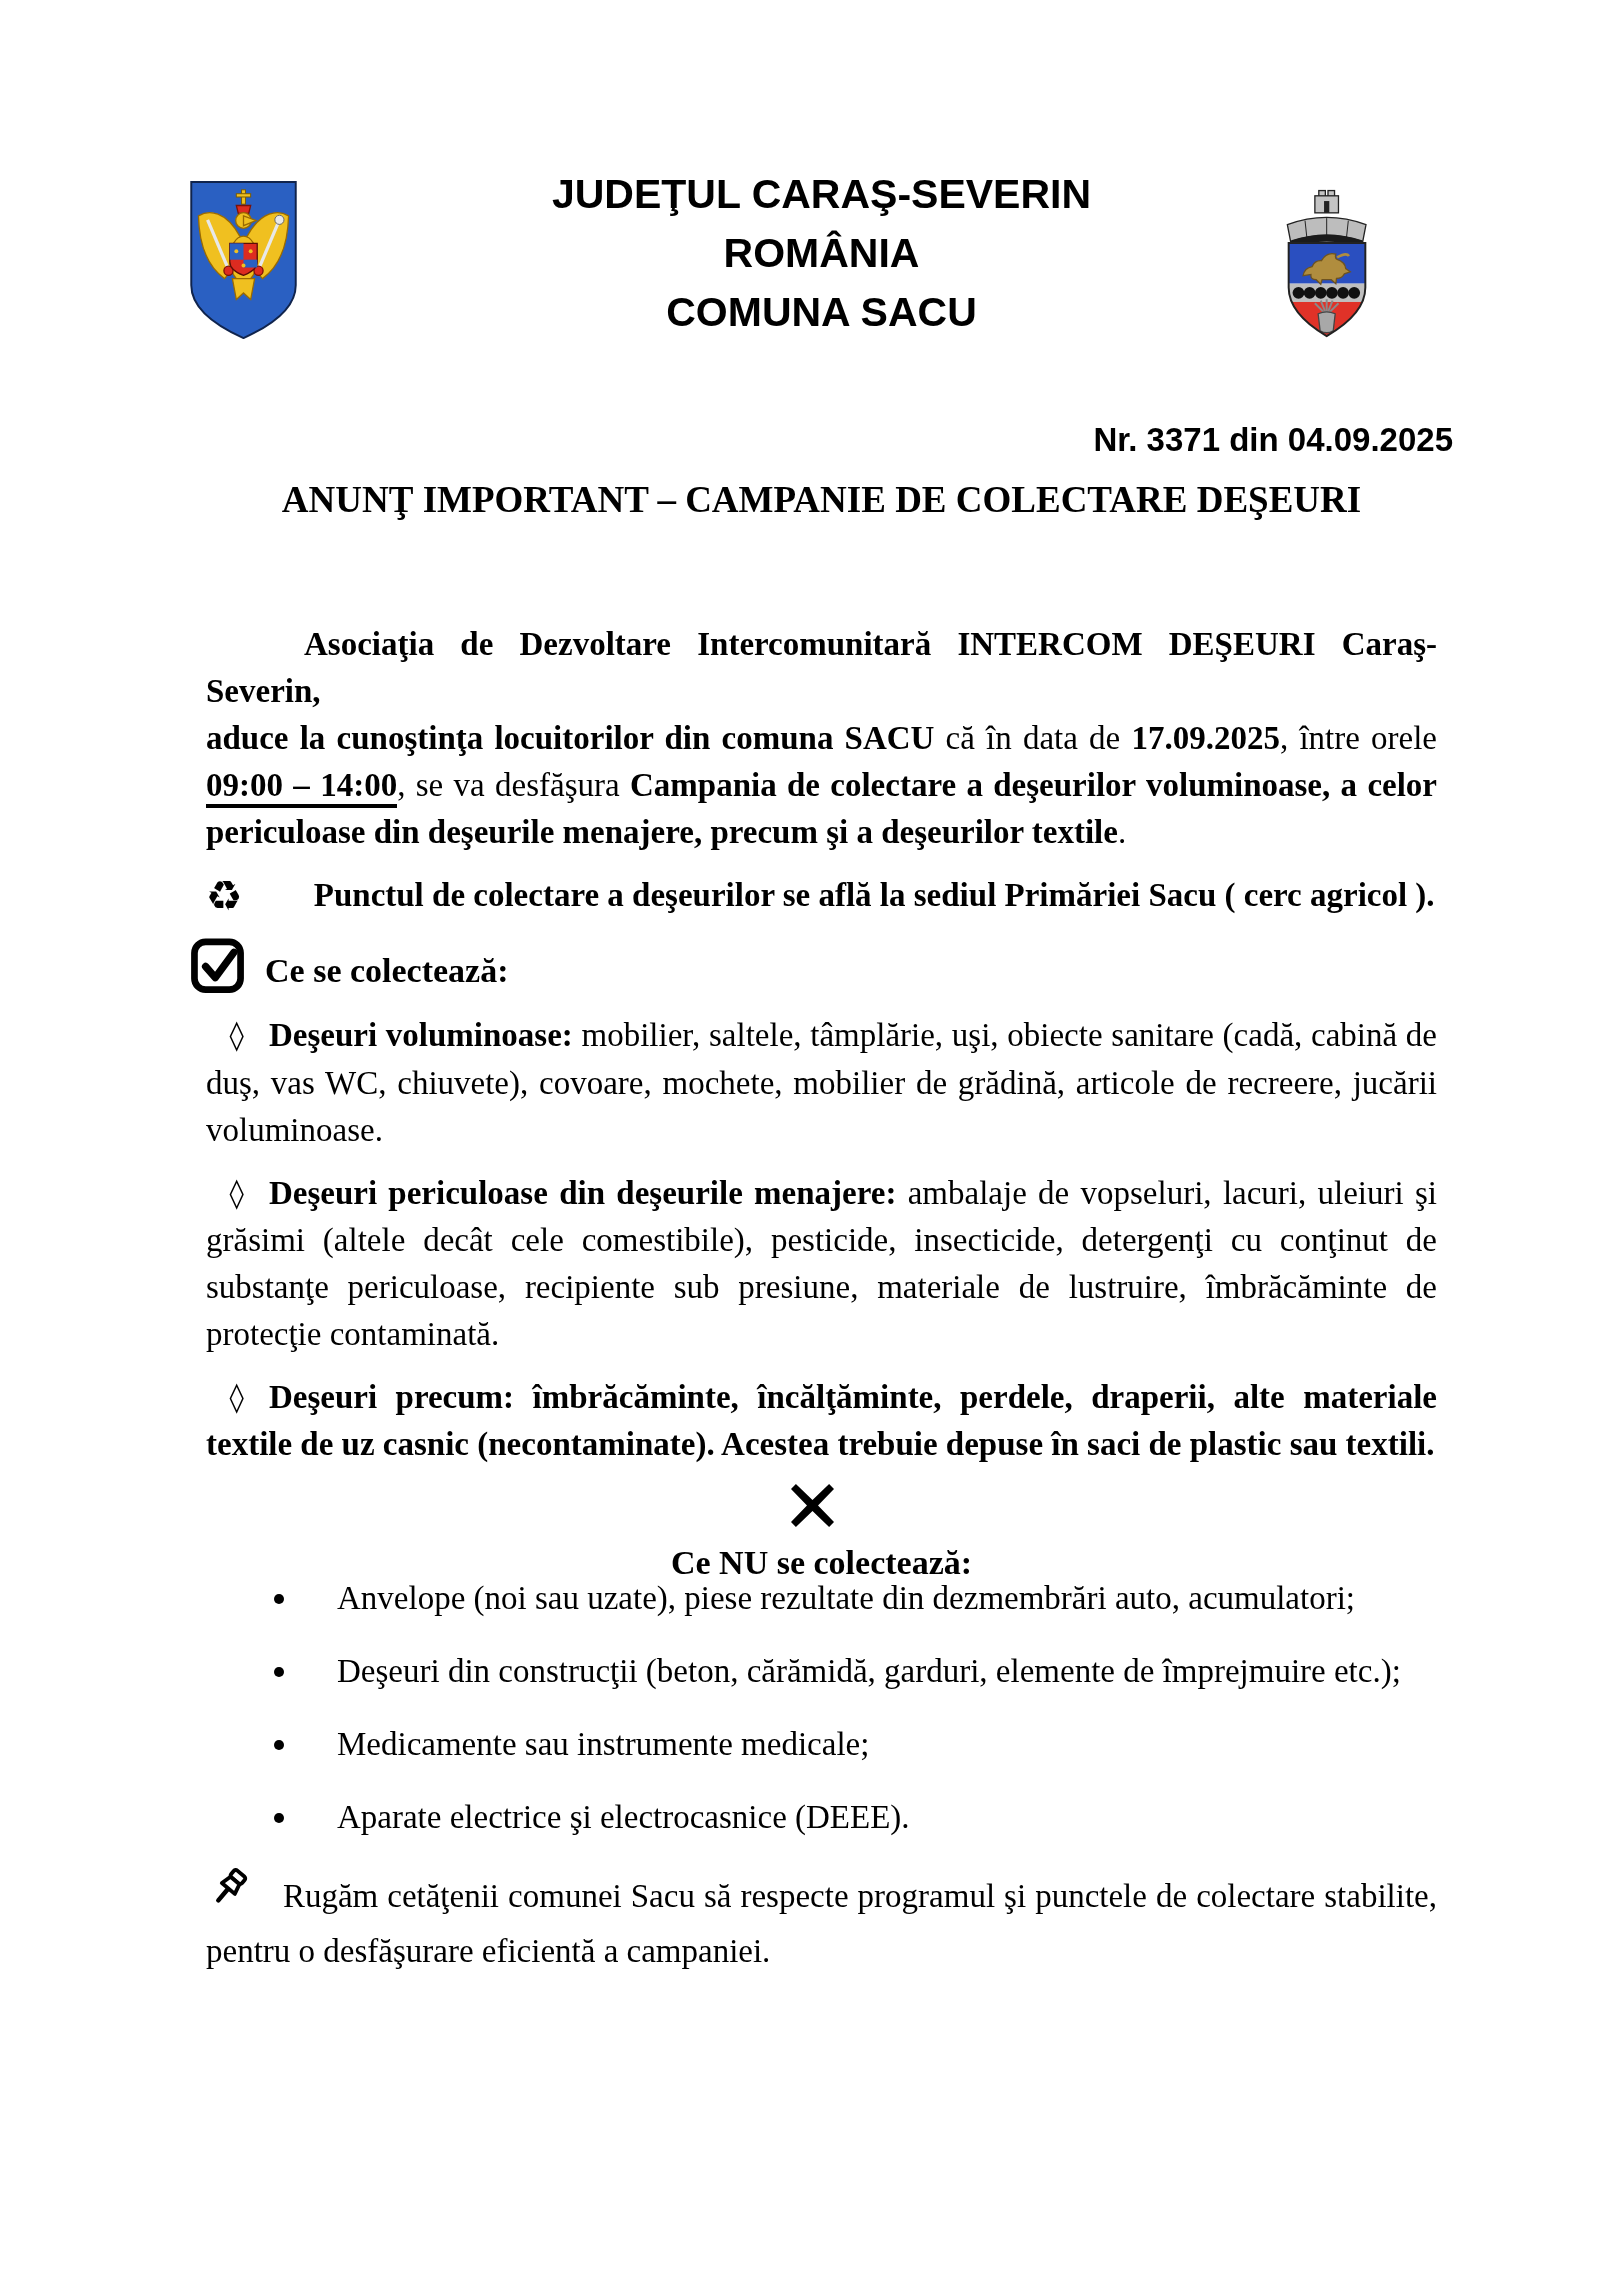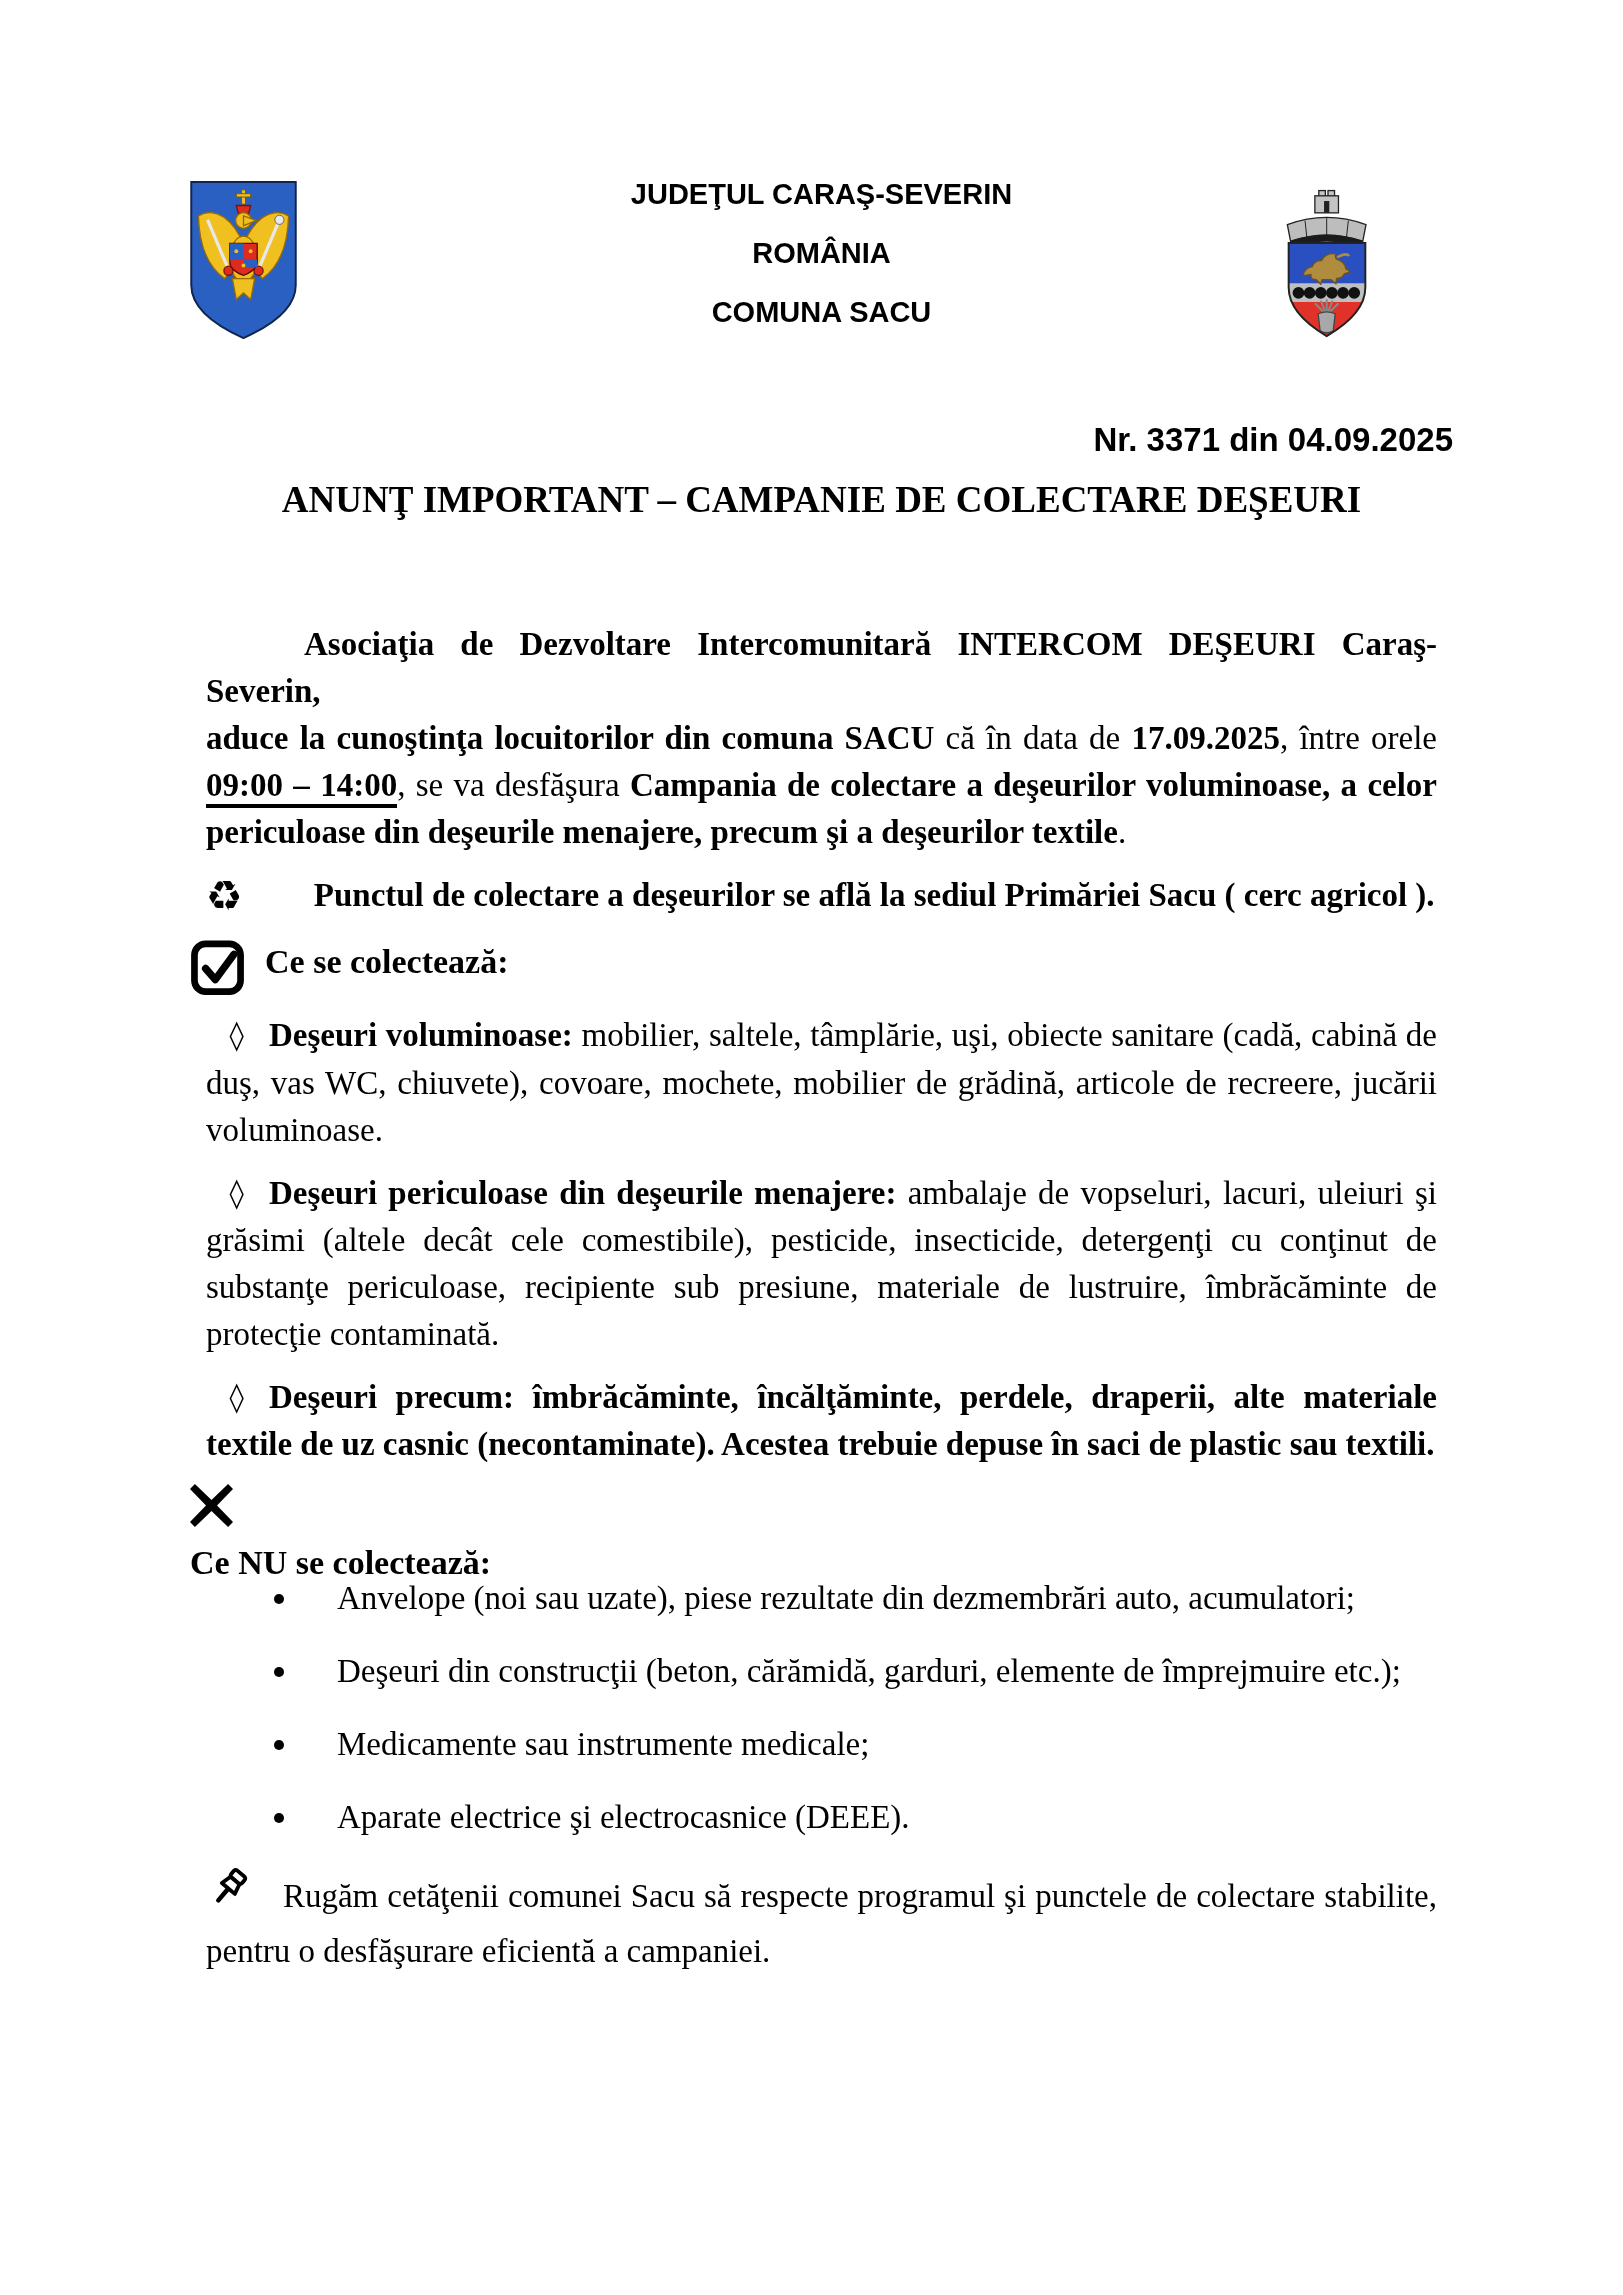"JUDEŢUL CARAŞ-SEVERIN" .header-text { font-size: 29px -> 41px }
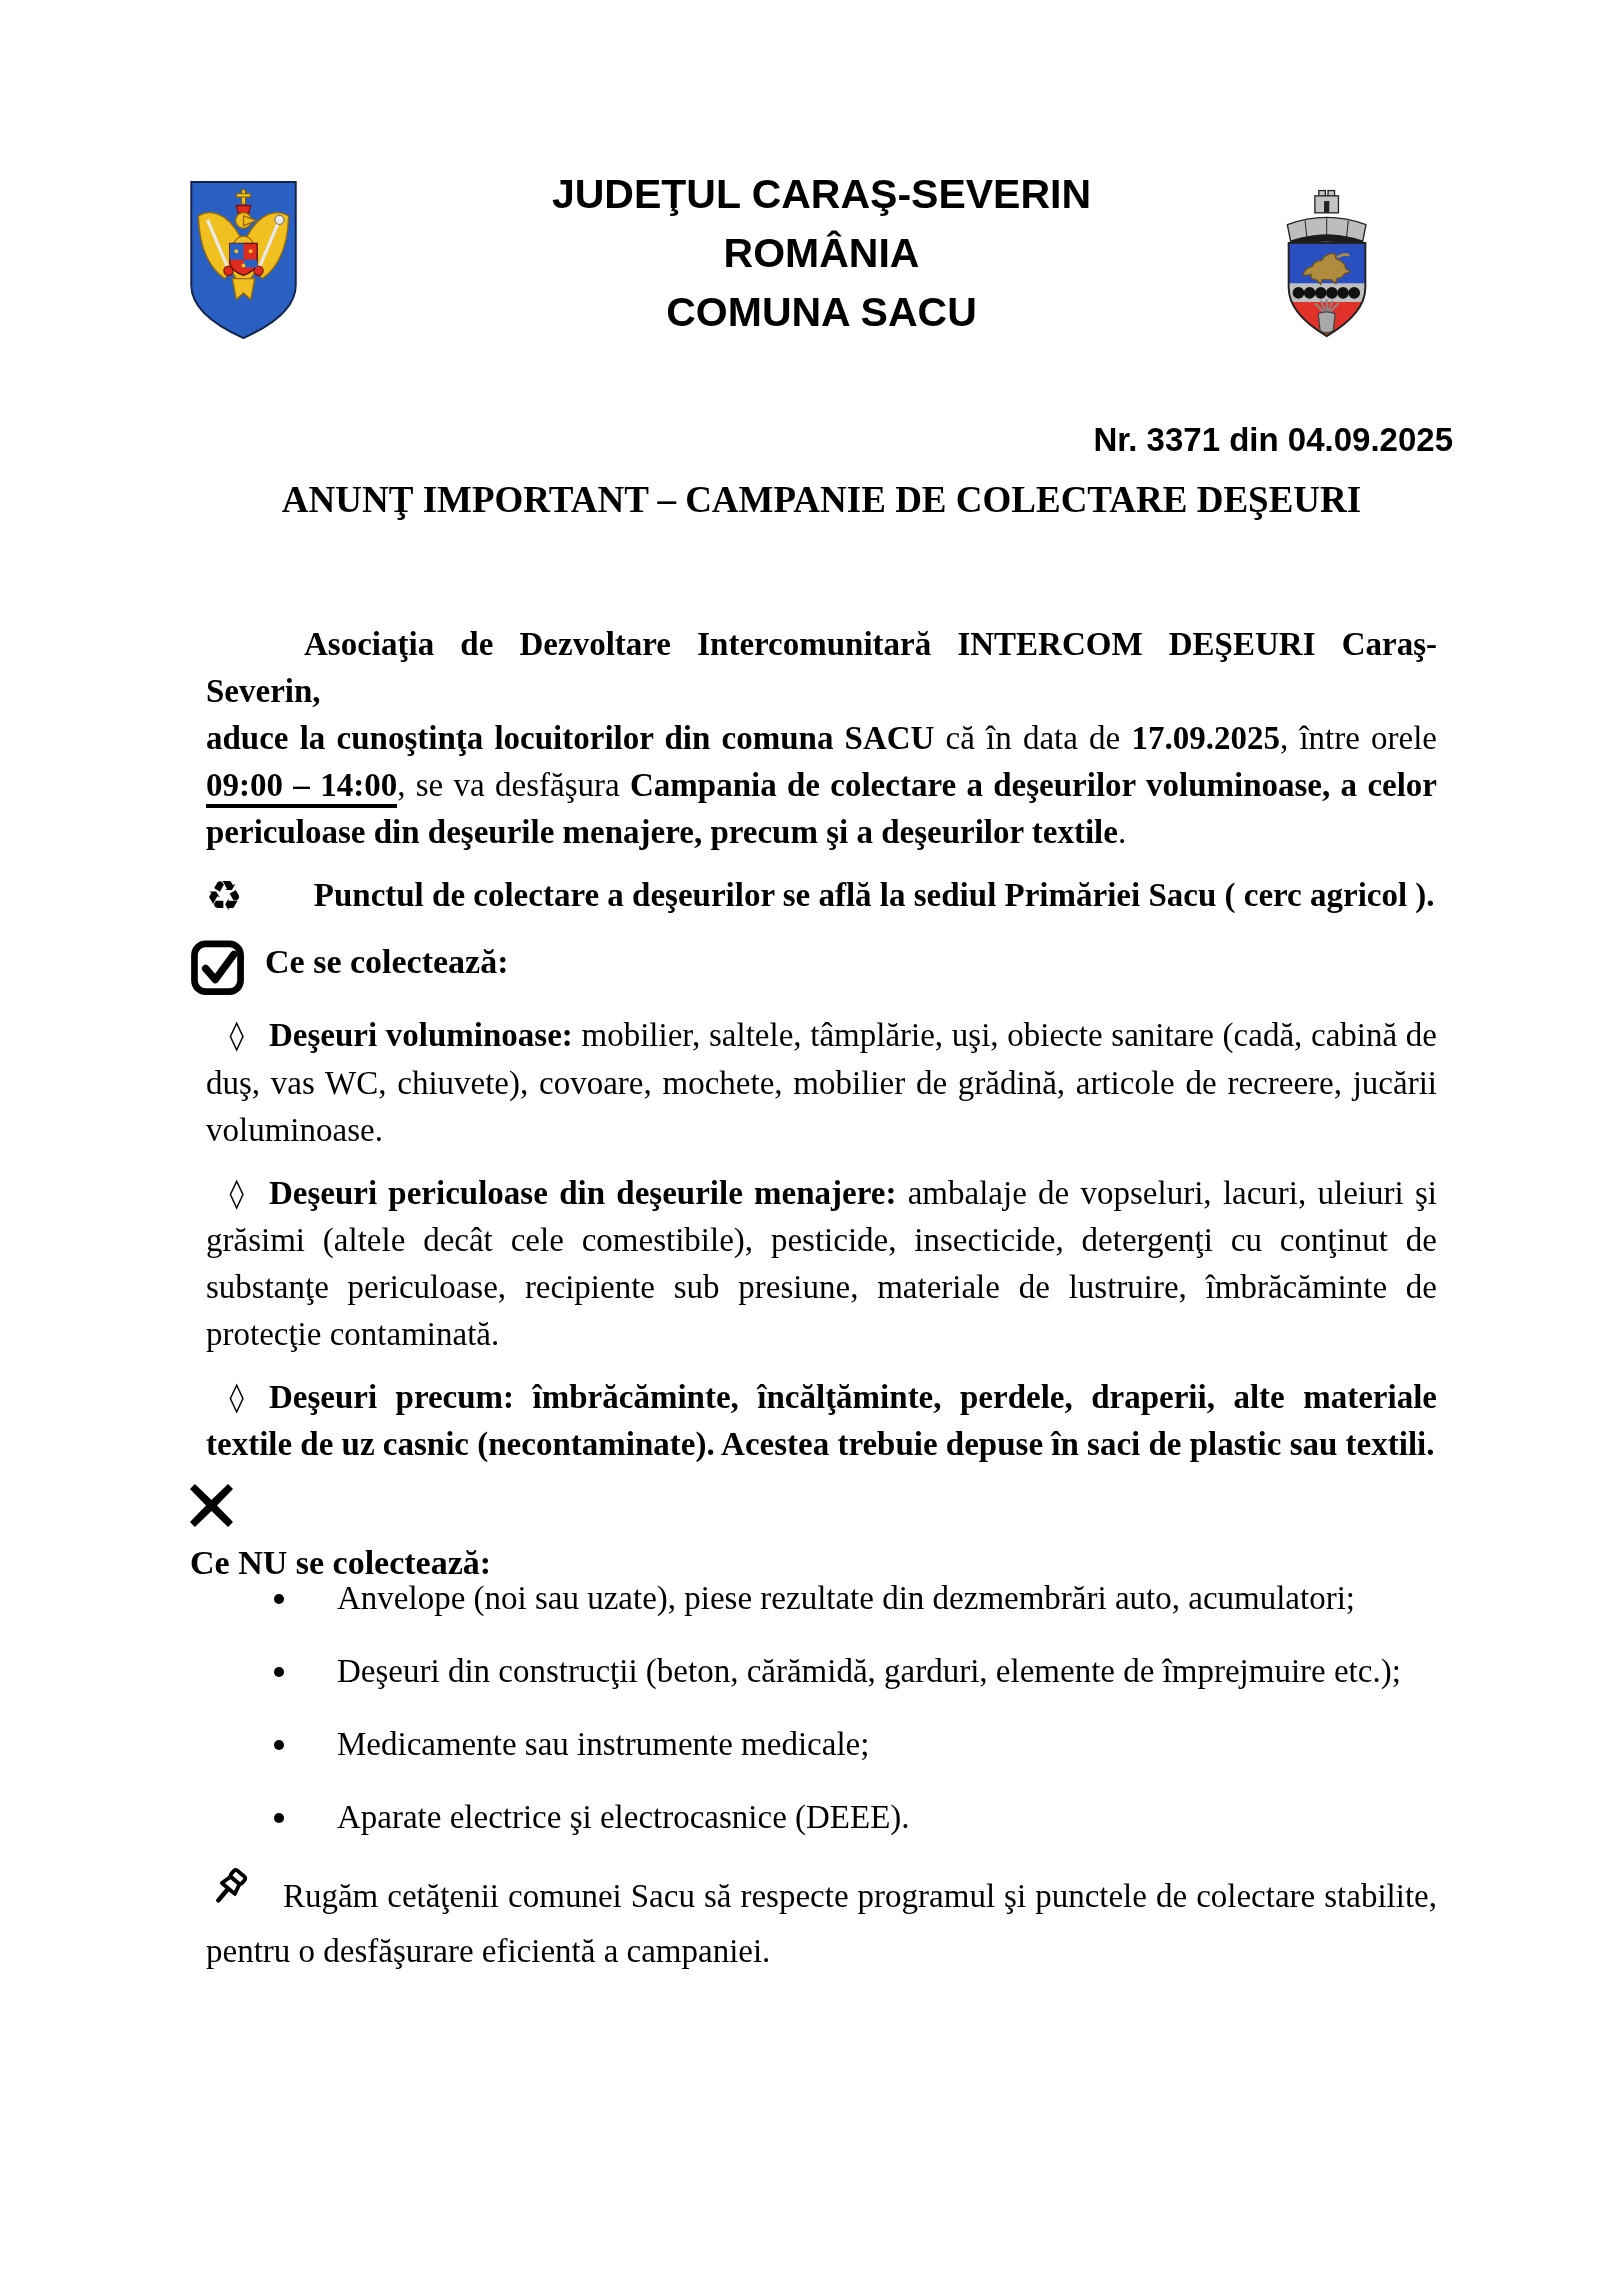"Ce se colectează:" .heading { align-items: flex-start -> center }
